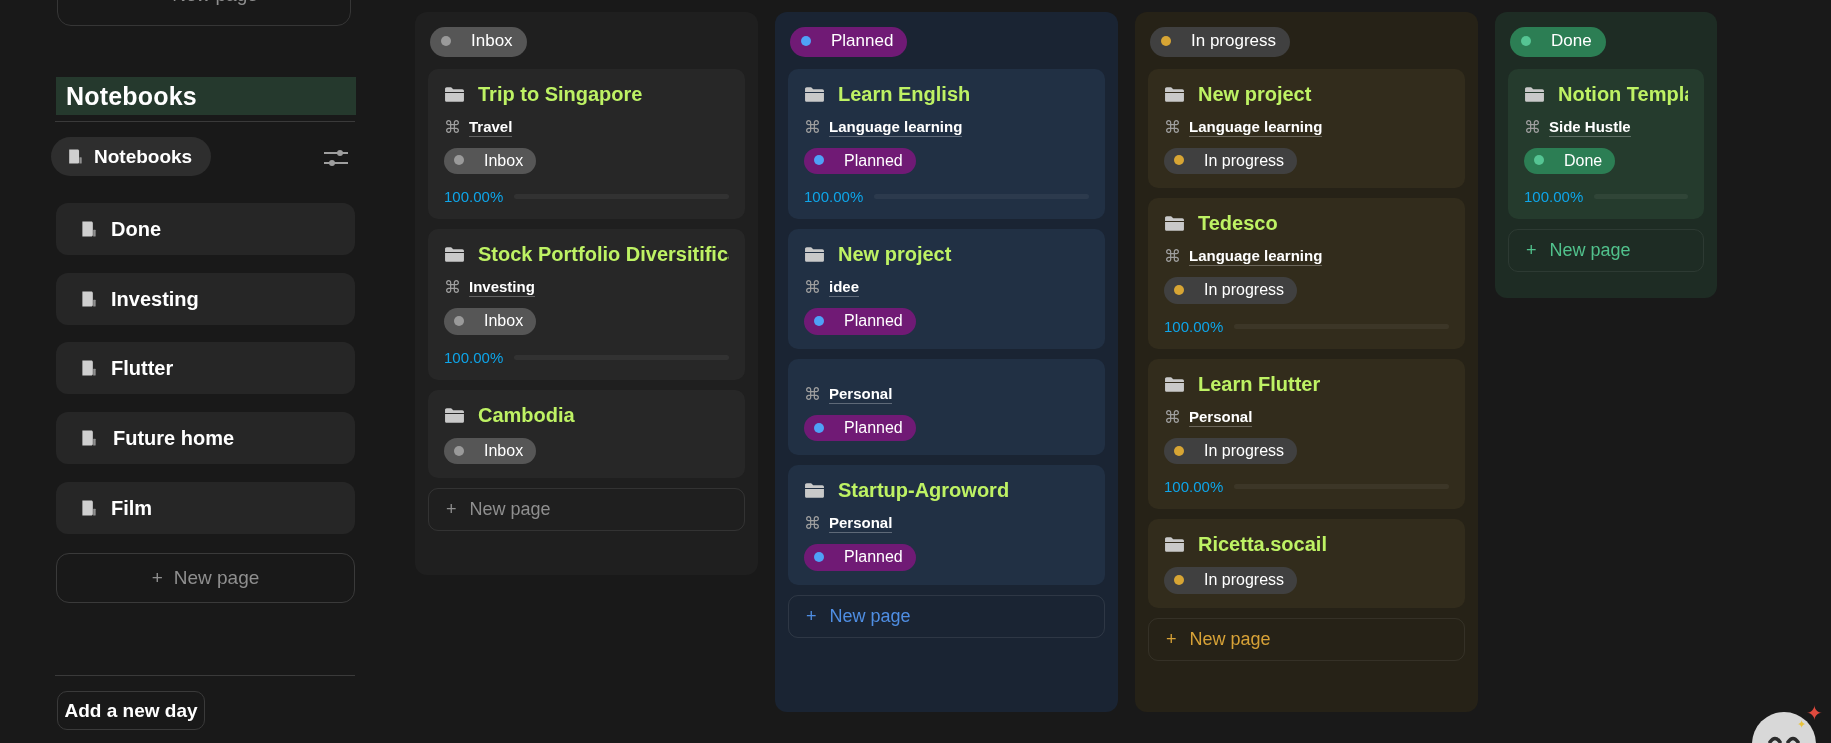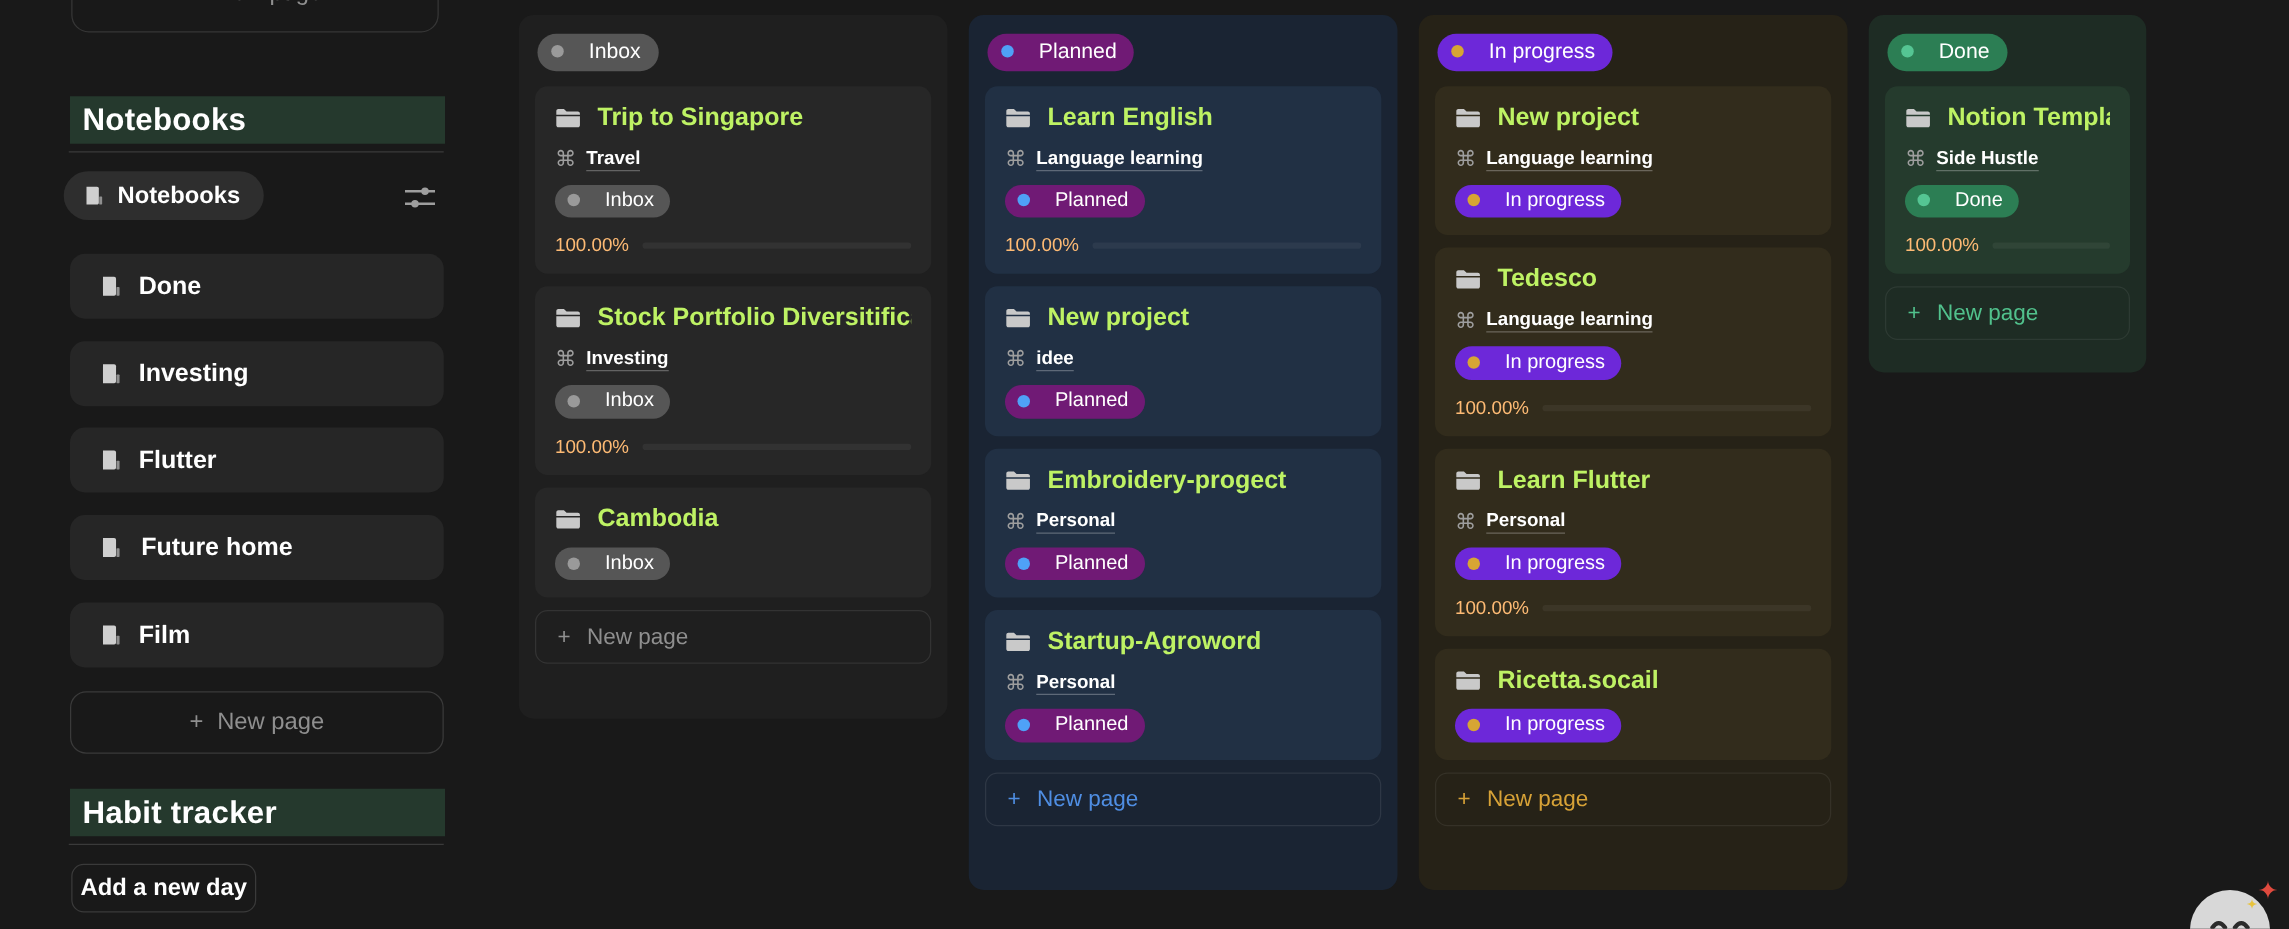"In progress" .pill-gold { background: #6d28d9 -> #404040 }
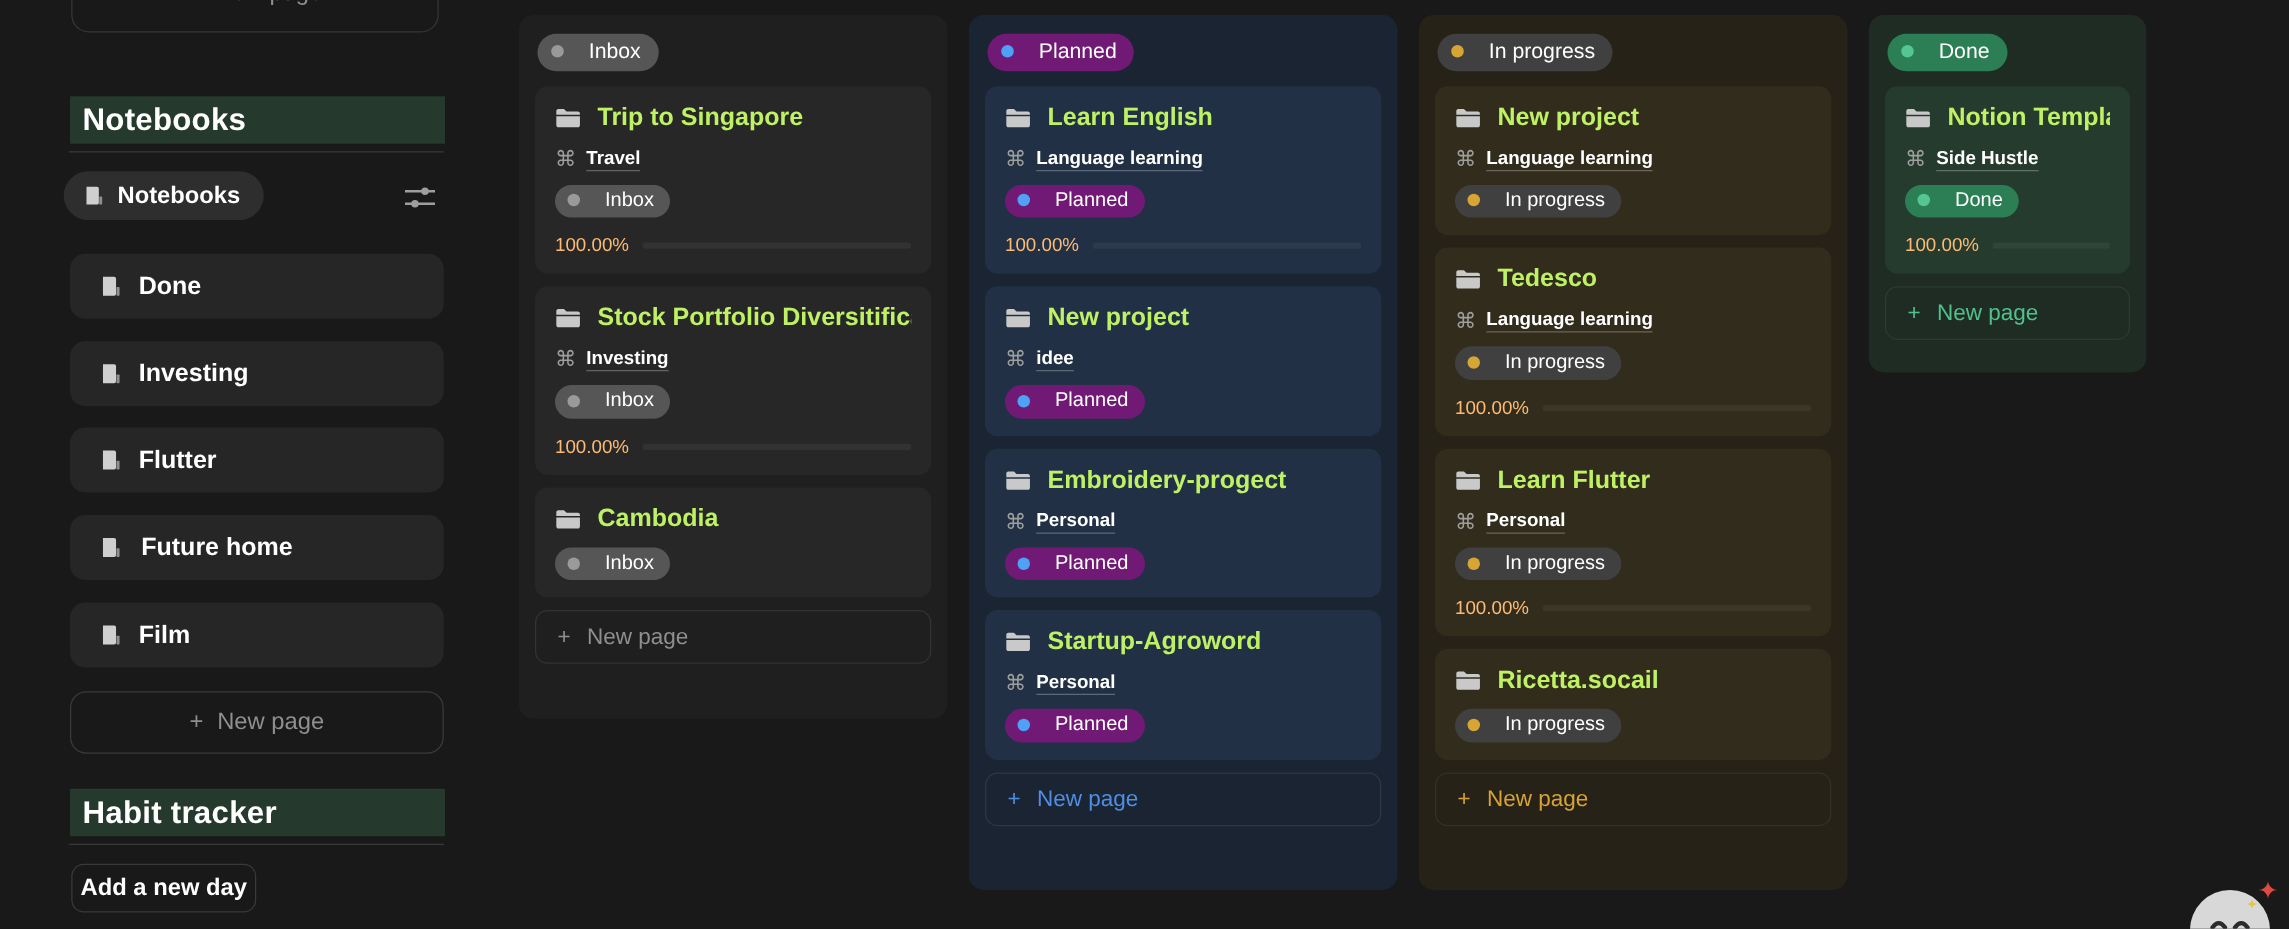"100.00%" .progress-row { color: #fdba74 -> #0ea5e9 }
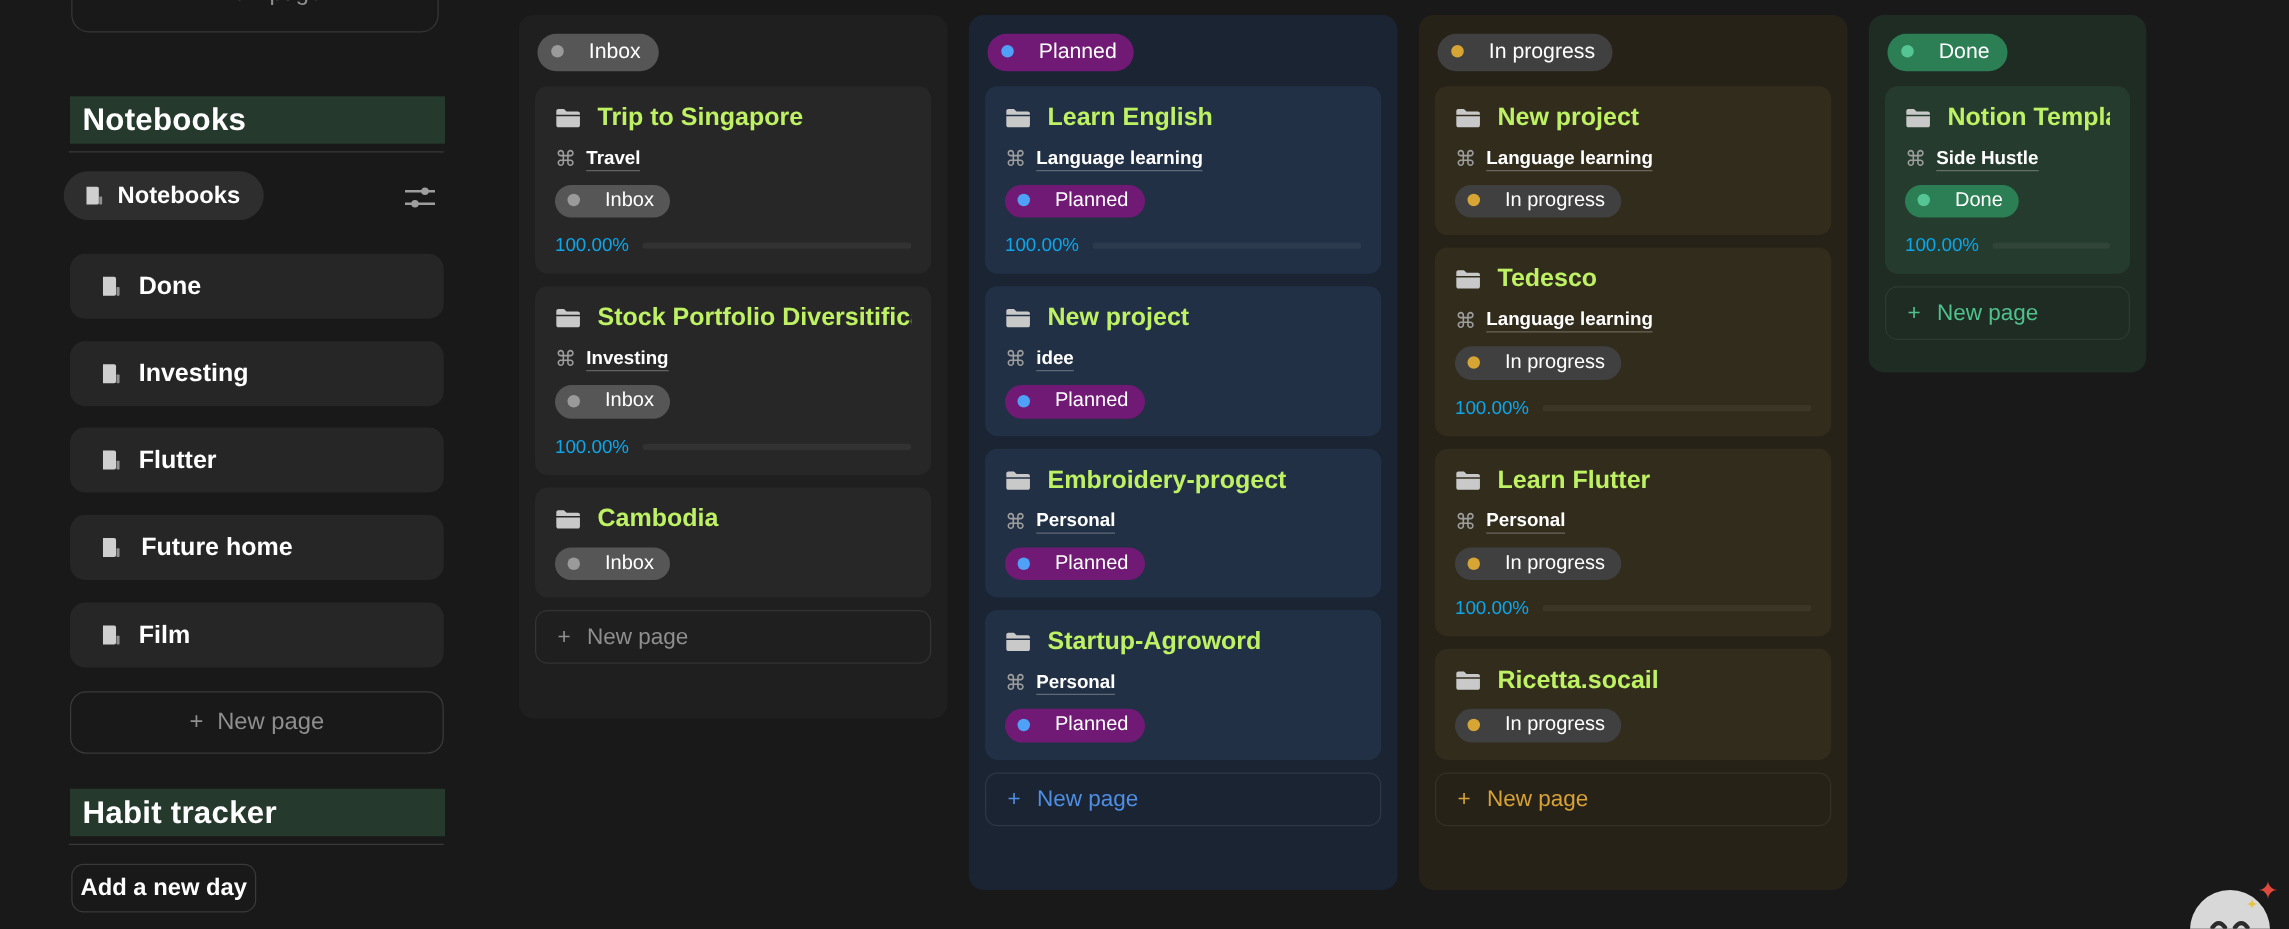"Embroidery-progect" div.title-row { html: <div> <svg> <path></path> <path></path> </svg> <span>Embroidery-progect</span> </div> -> none }
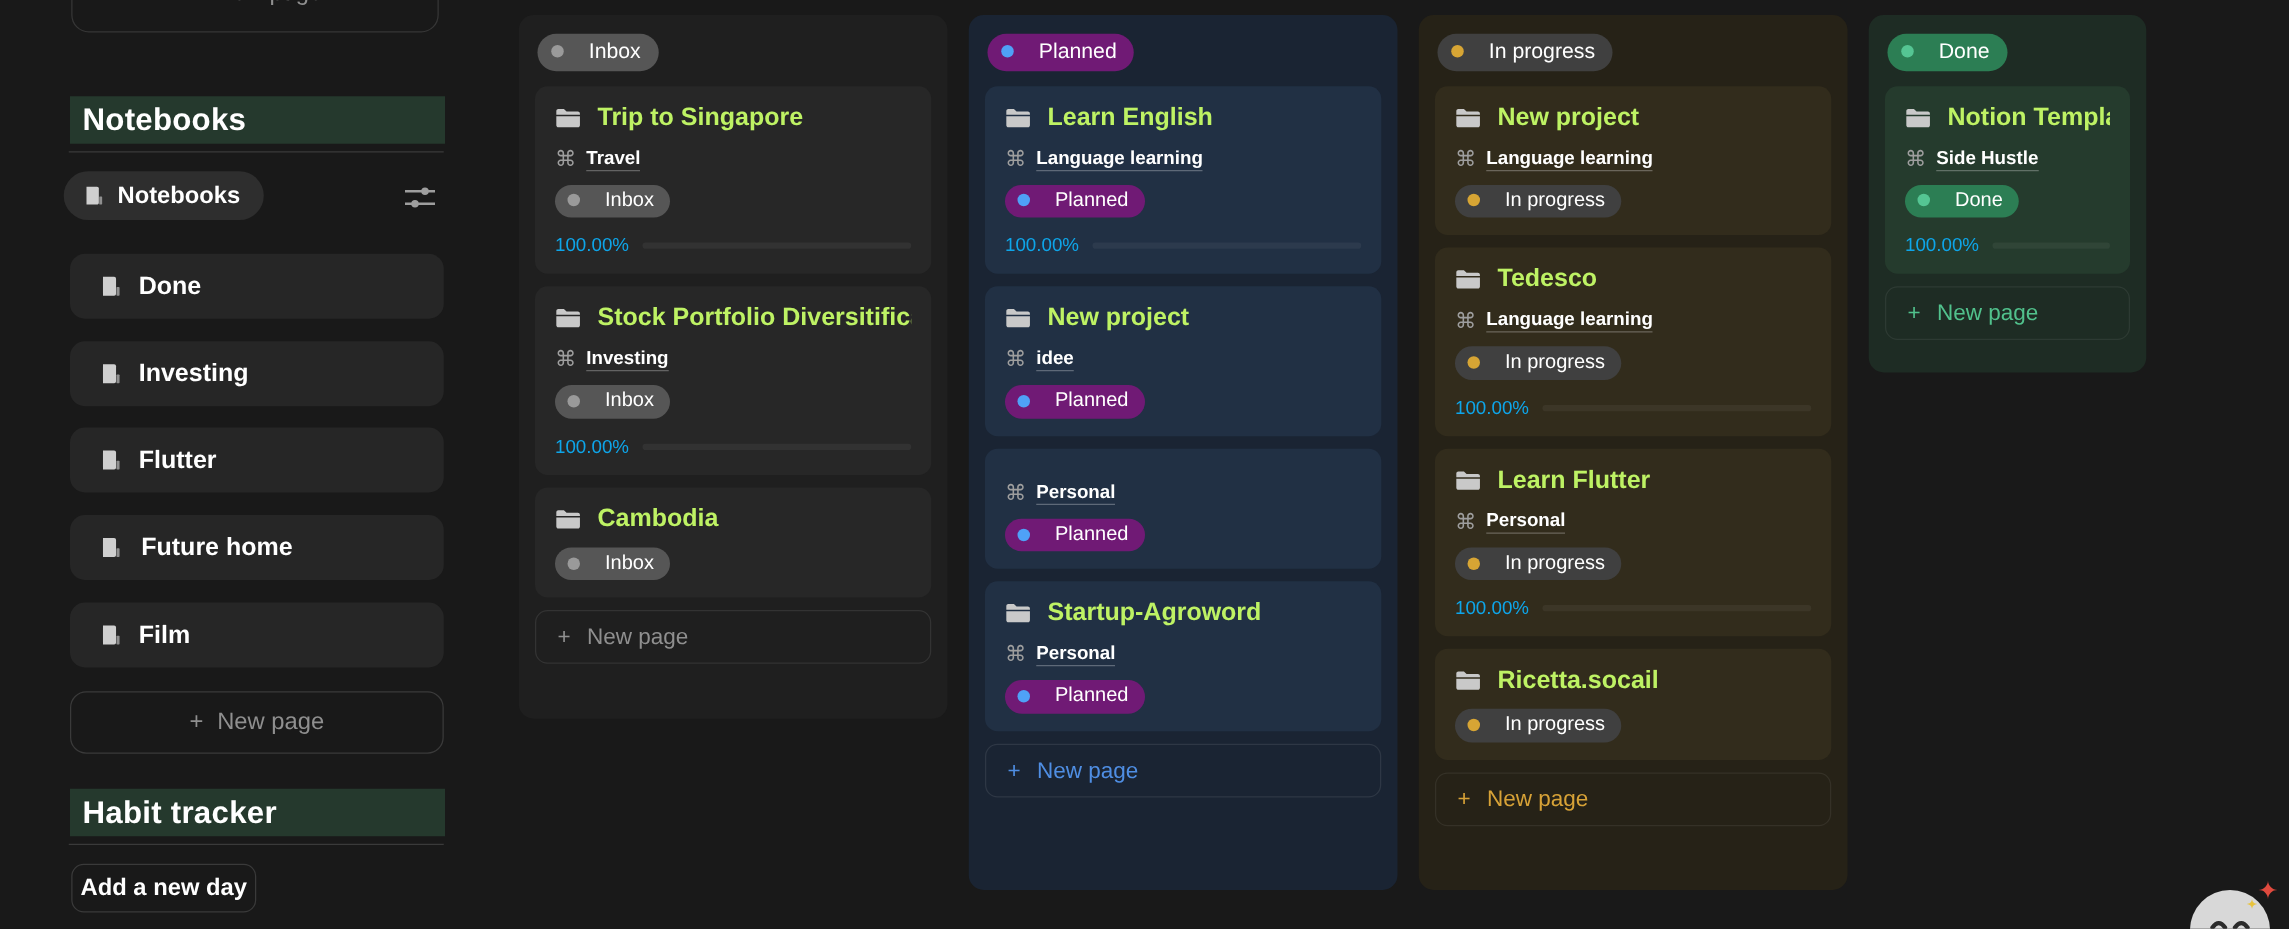"Habit tracker" div.sb-heading { html: <div> <span>Habit tracker</span> </div> -> none }
